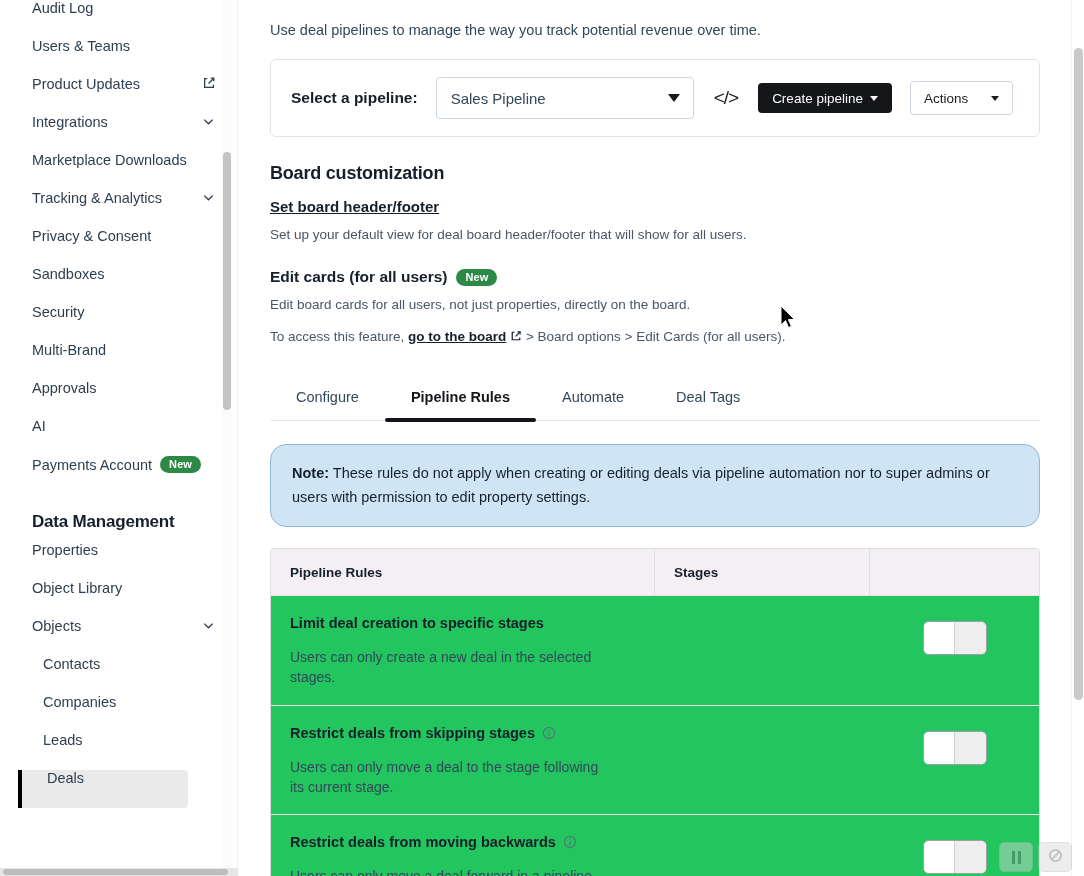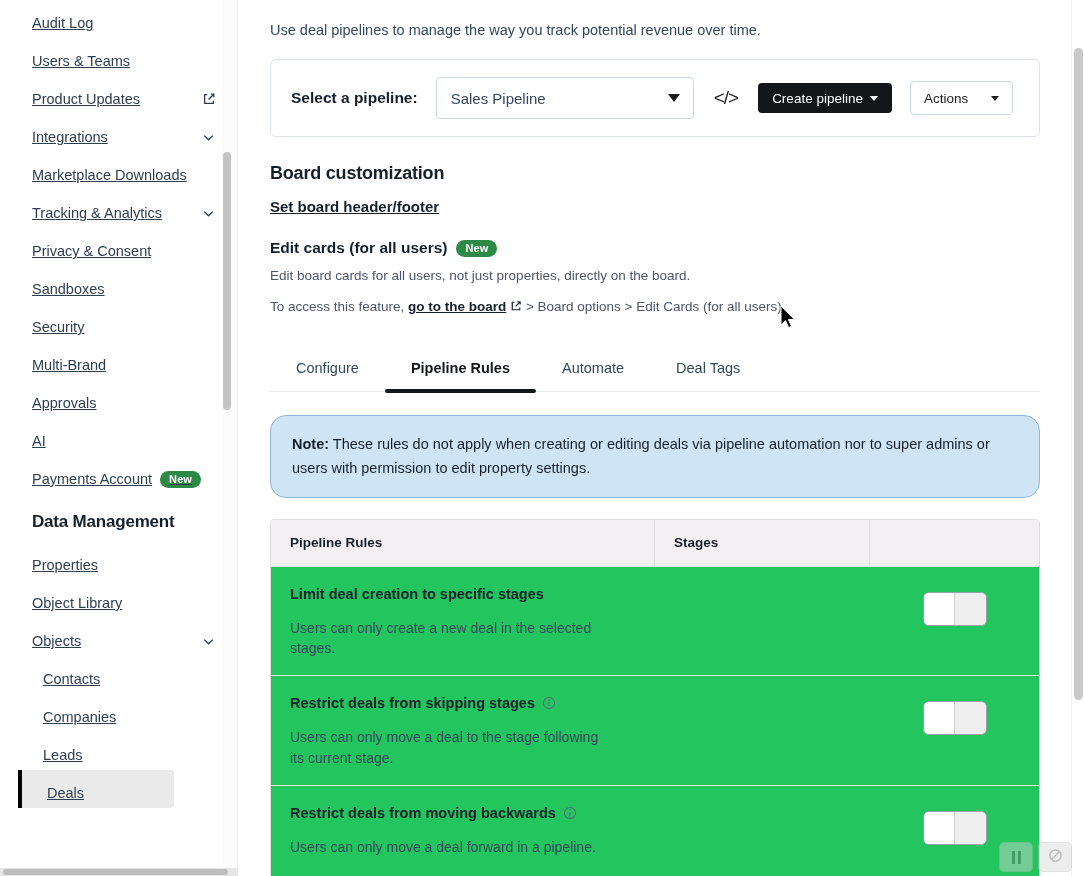"Audit Log" .nav-item { align-items: center -> flex-start; padding: 8px 22px 0 32px -> 0 22px 0 32px; text-decoration: underline -> none }
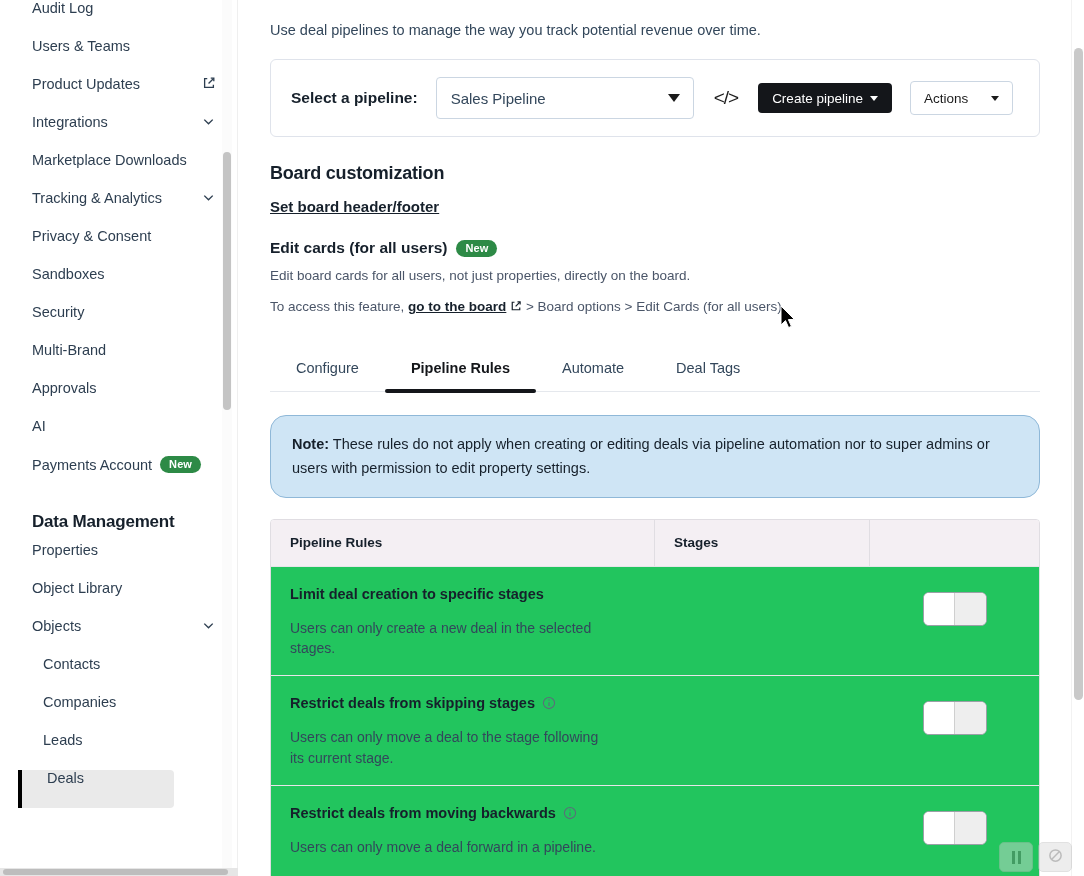"Set up your default view" div.sub-text { html: none -> <div>Set up your default view for deal board header/footer that will show for all users.</div> }
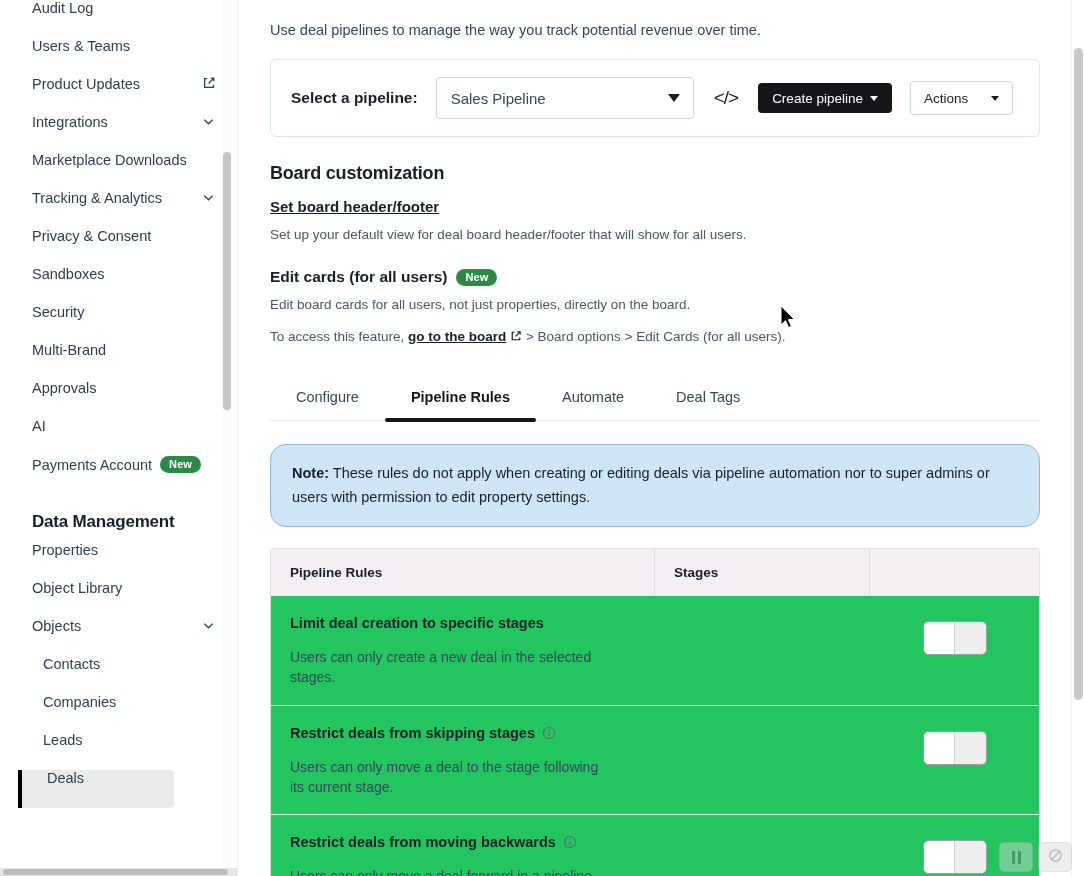"Deals" .nav-item.active { width: 156px -> 170px }
